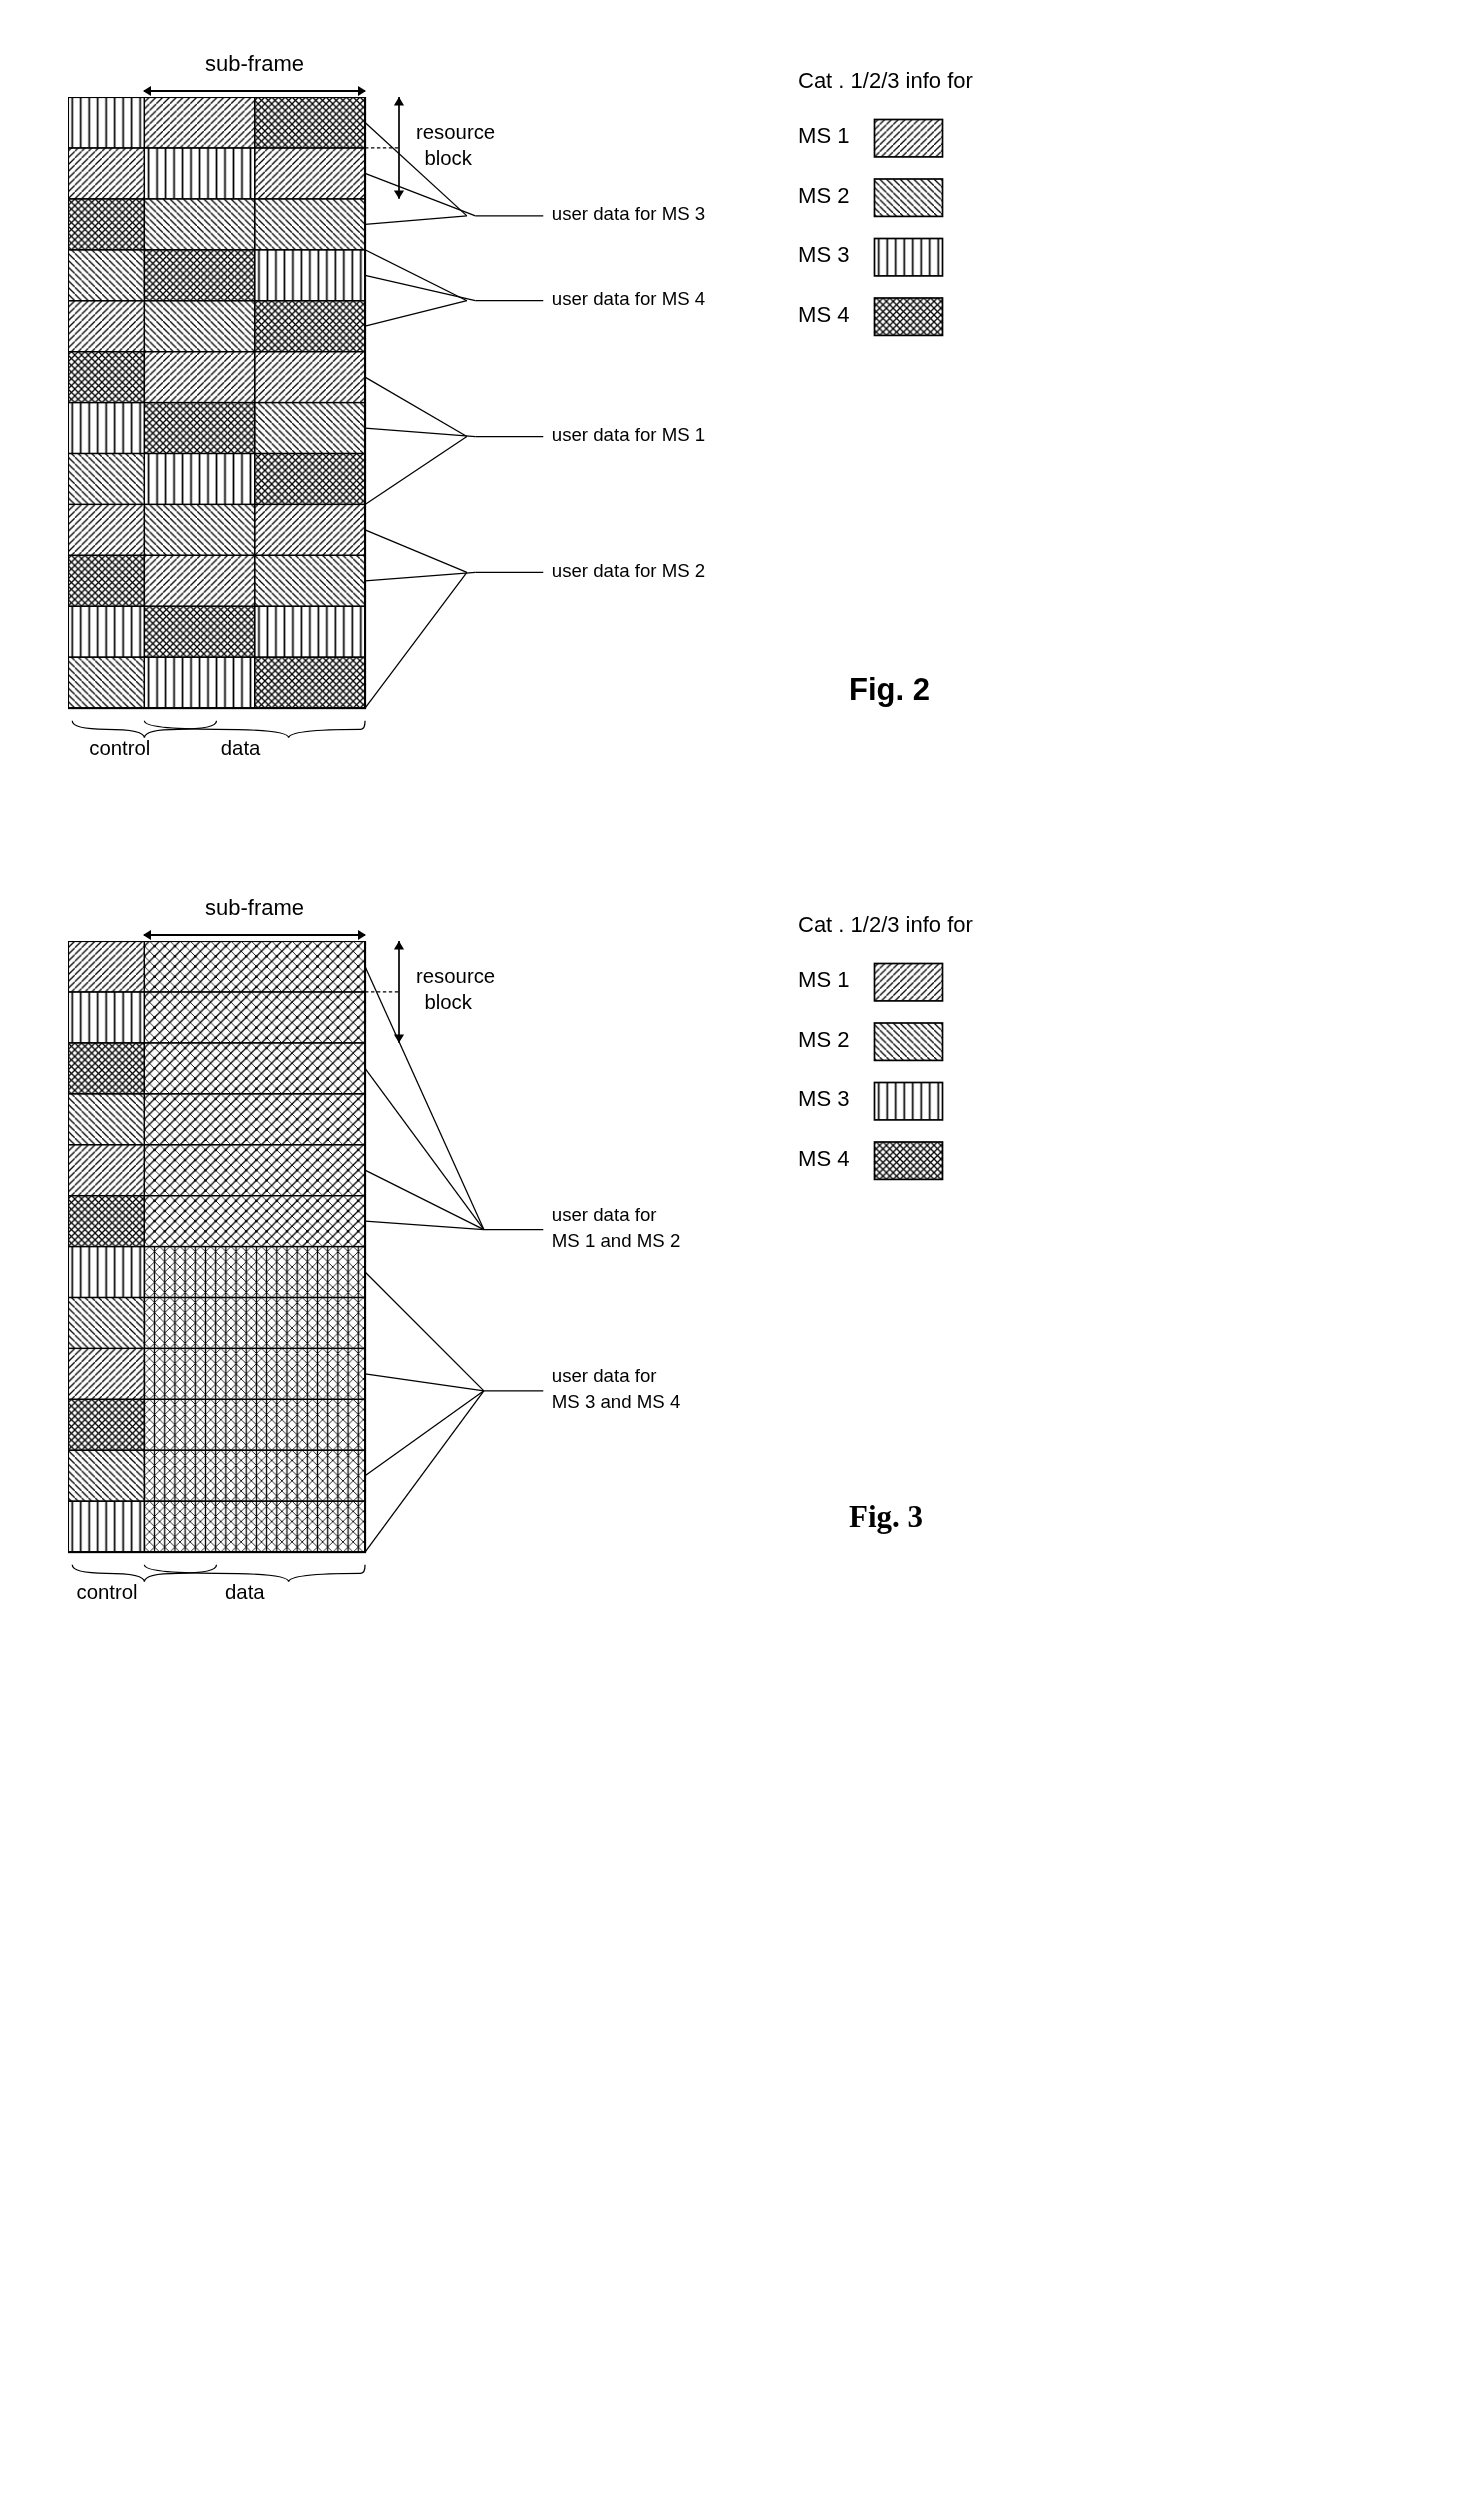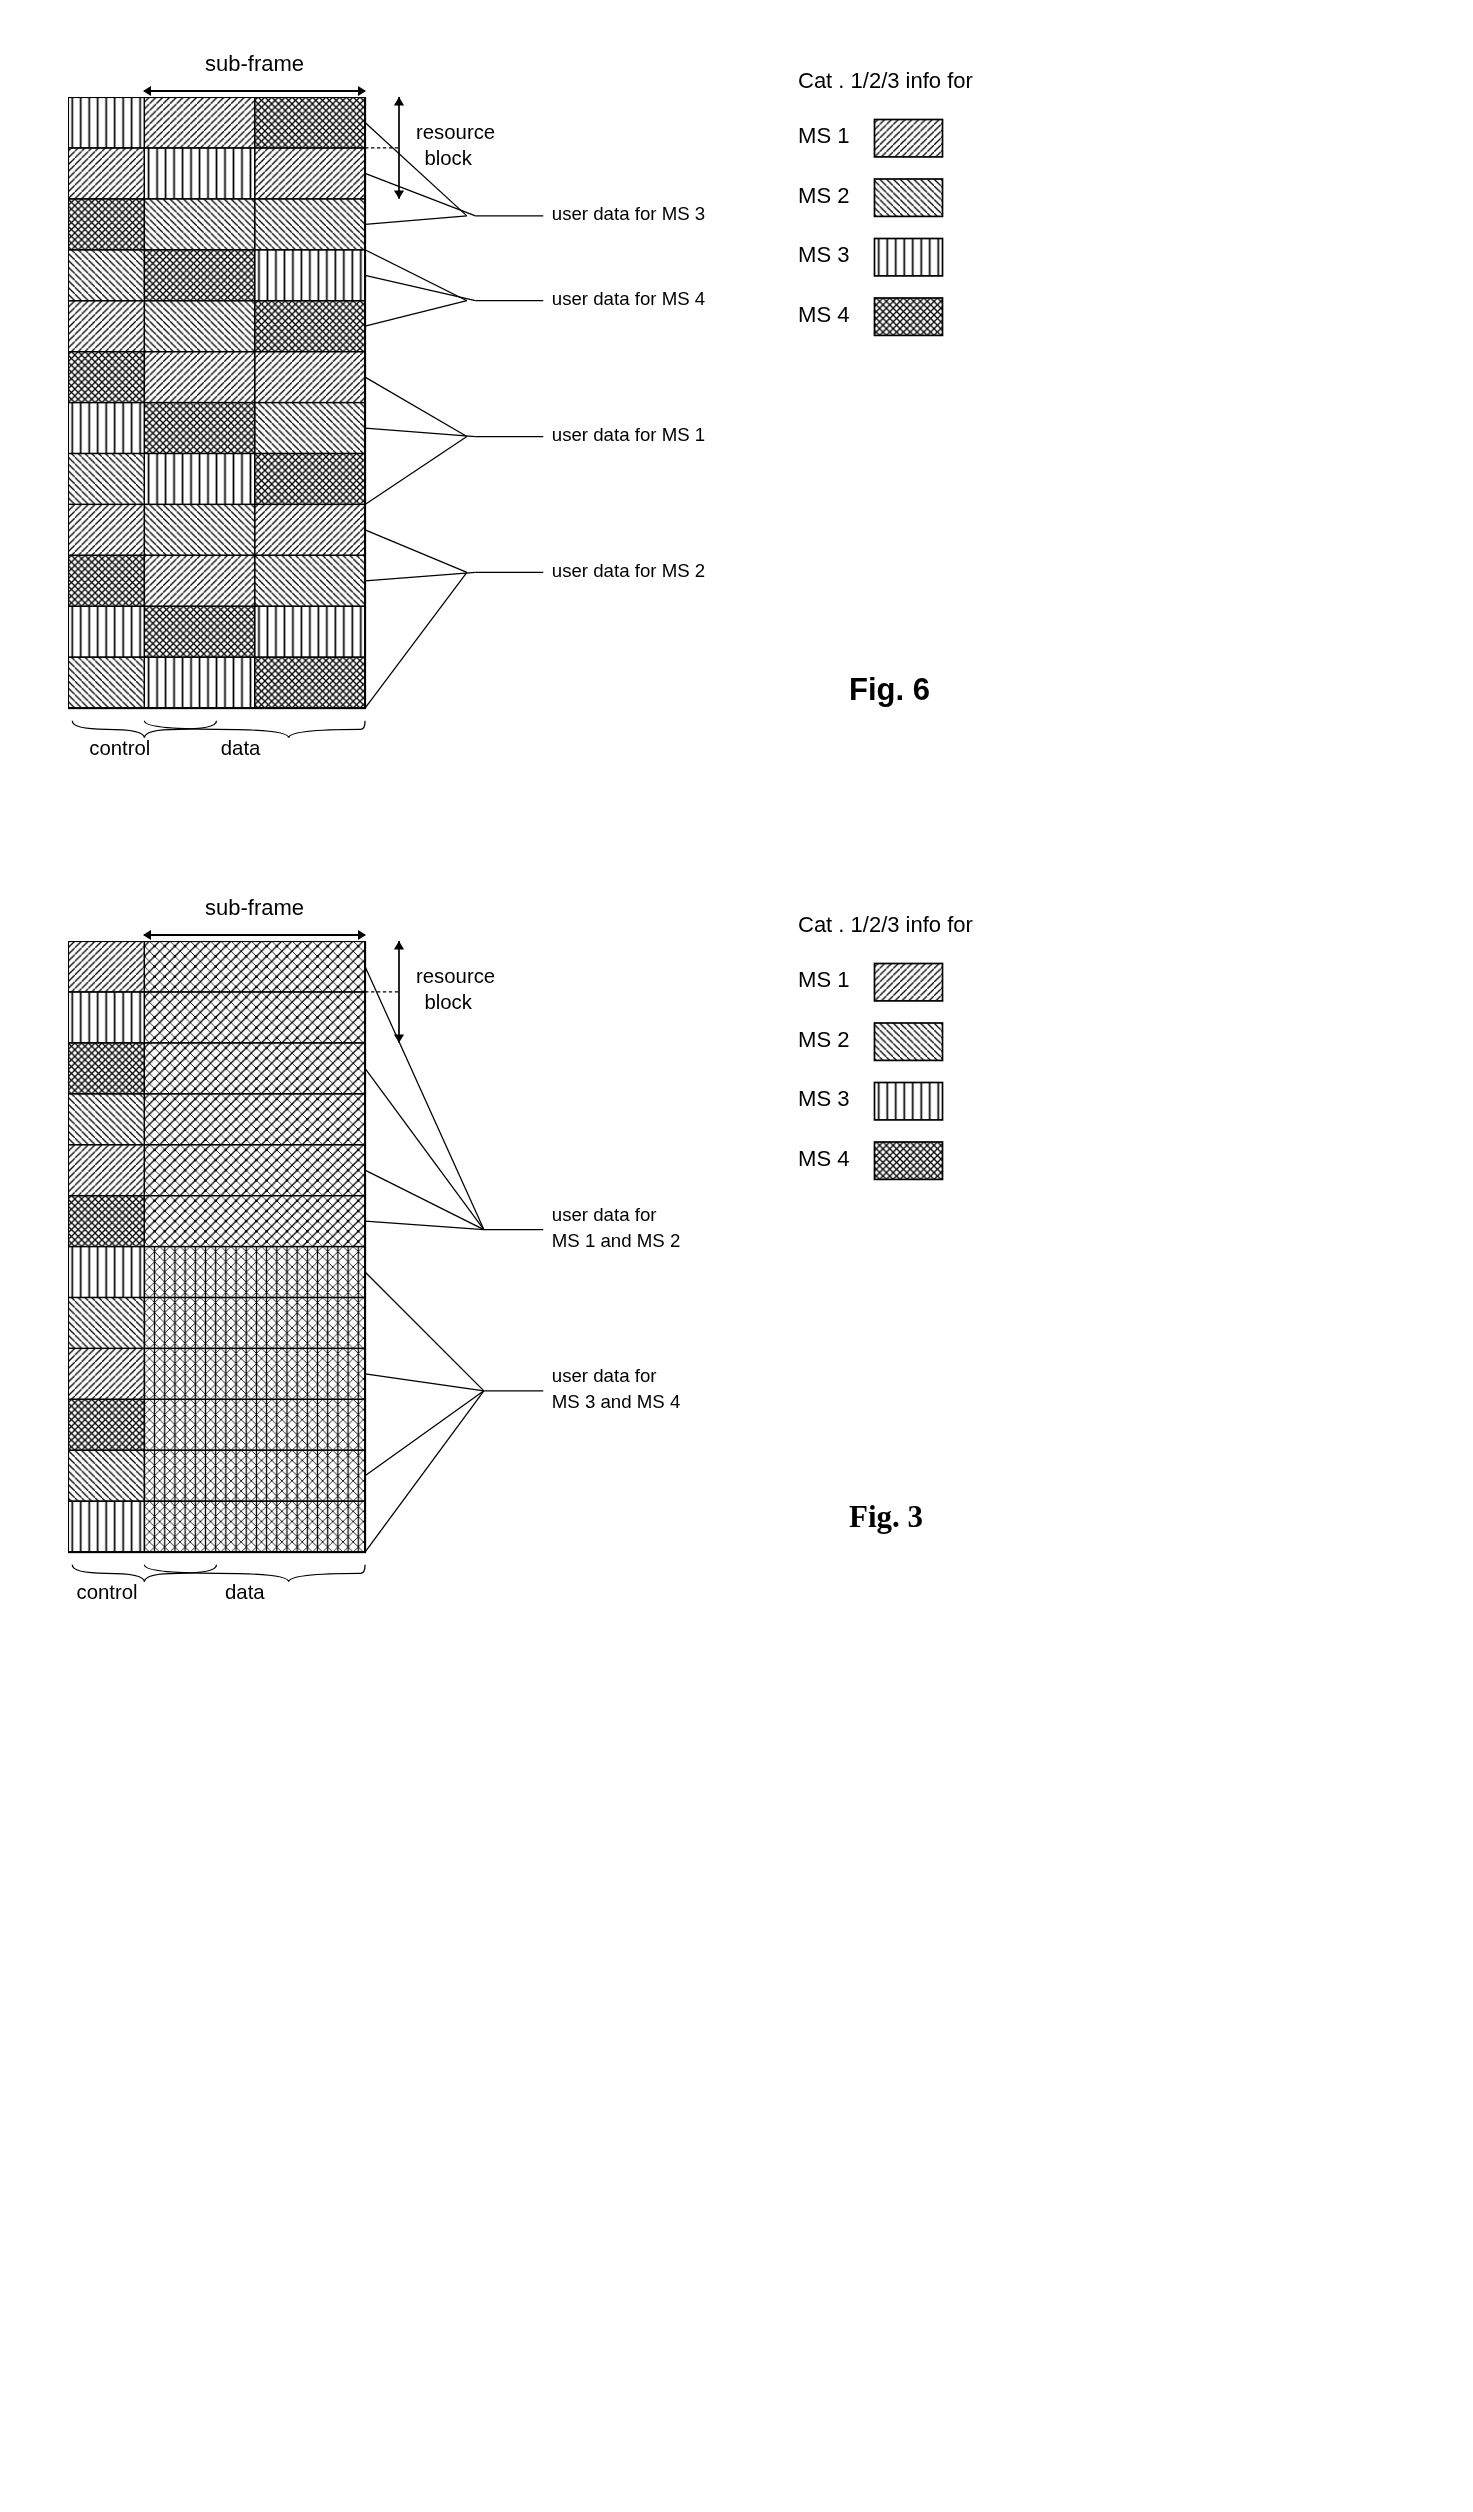"Fig. 6" div { text: 6 -> 2 }
